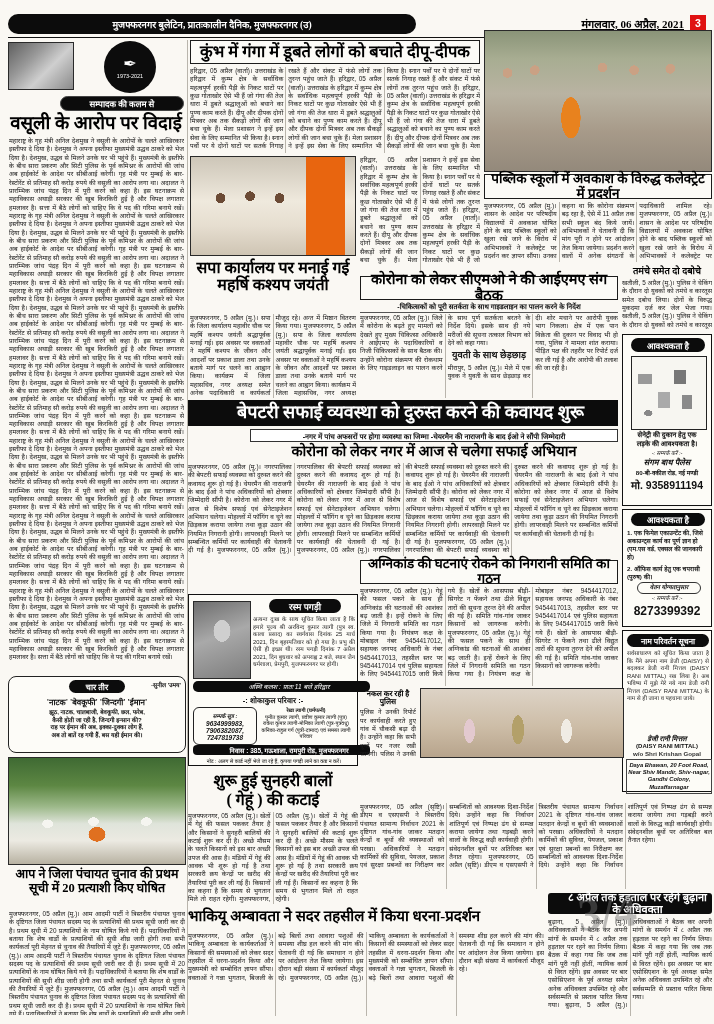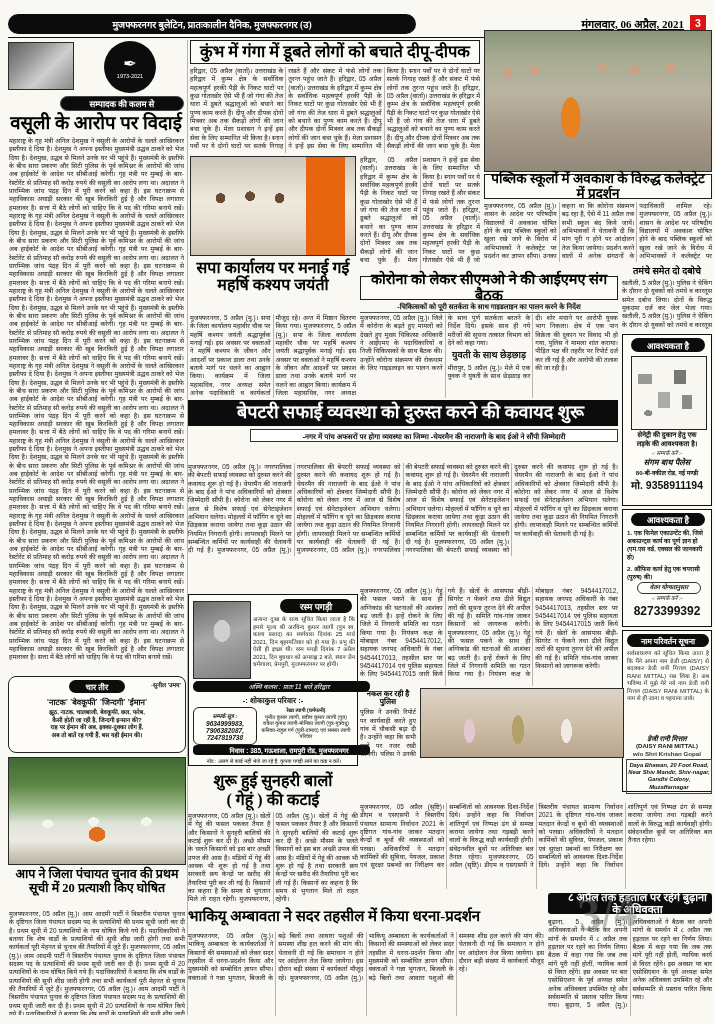"कोरोना को लेकर नगर में" div.abs { html: none -> <div>कोरोना को लेकर नगर में आज से चलेगा सफाई अभियान</div> }
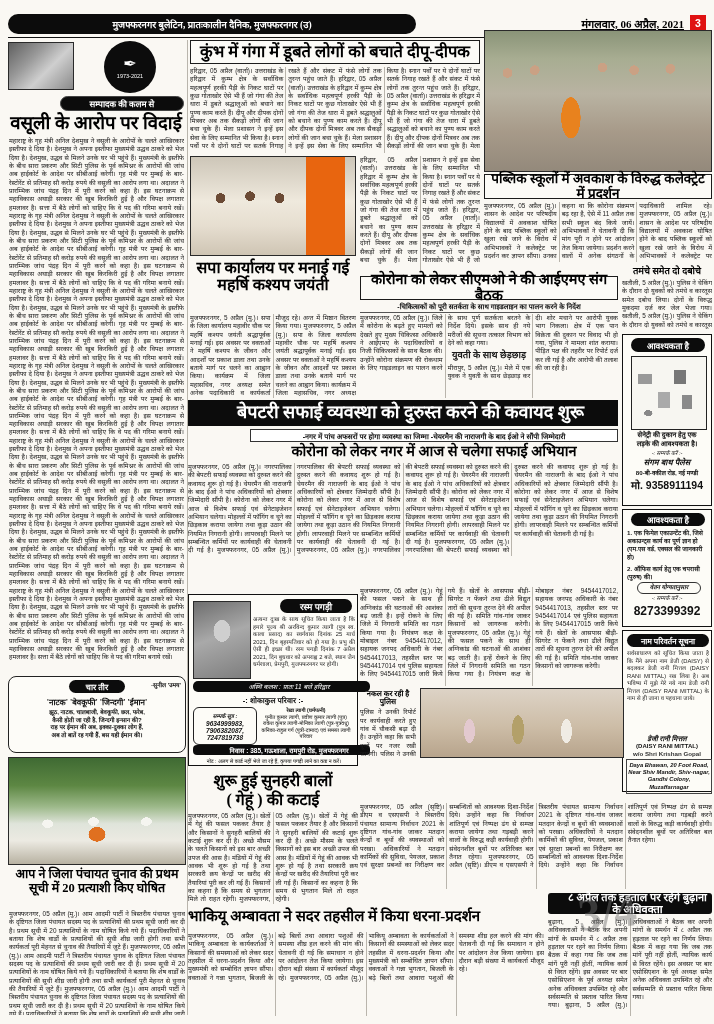"अग्निकांड की घटनाएं रोकने को" div.abs { html: none -> <div> <span>अग्निकांड की घटनाएं रोकने को निगरानी समिति का गठन</span> </div> }
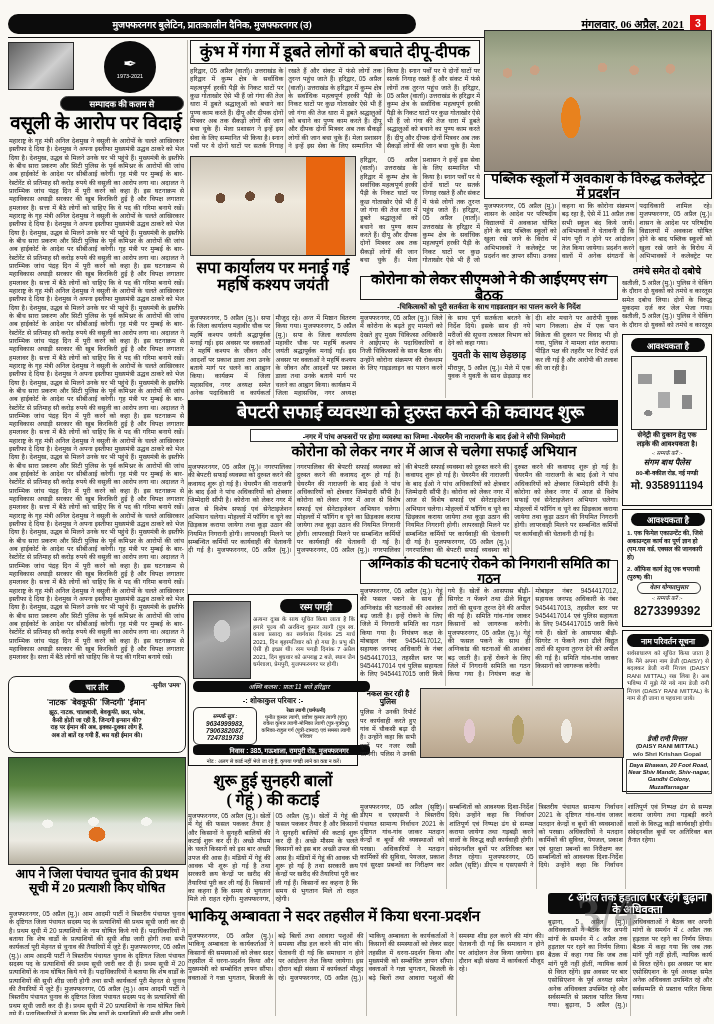"रस्म पगड़ी" div.pill { left: 91px -> 80px }
